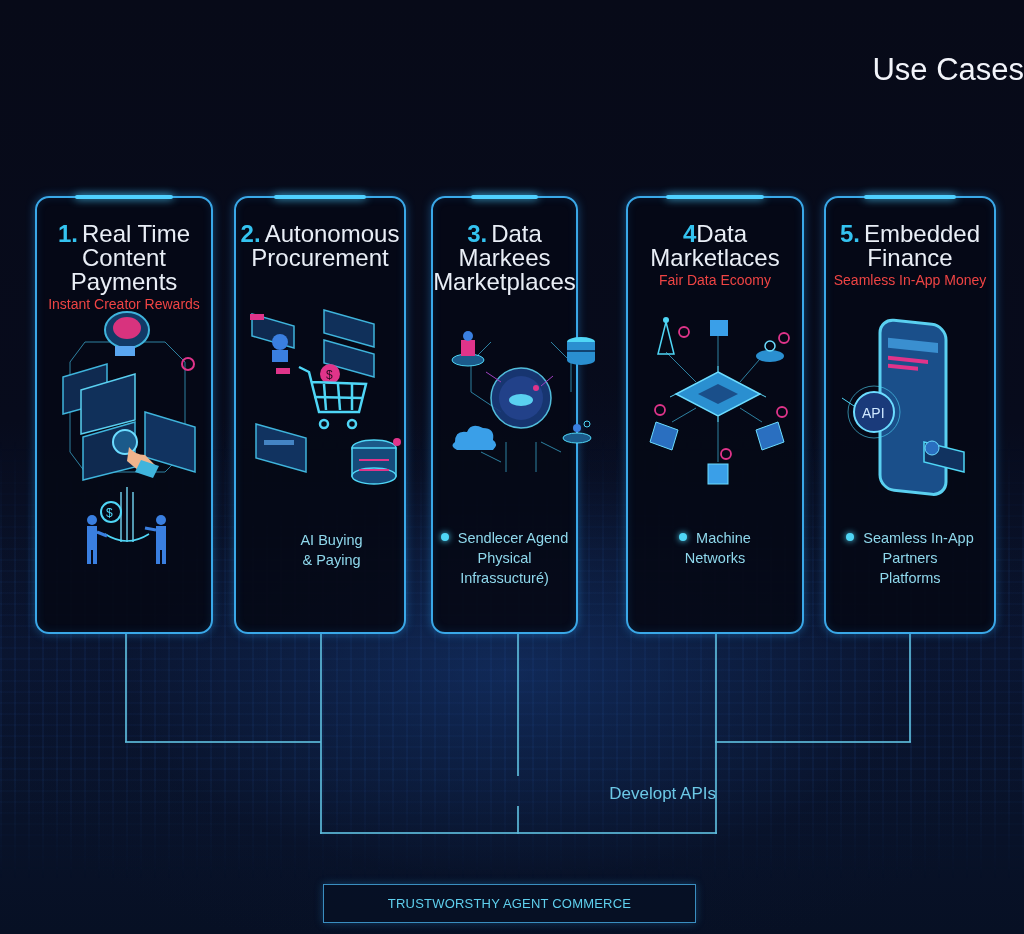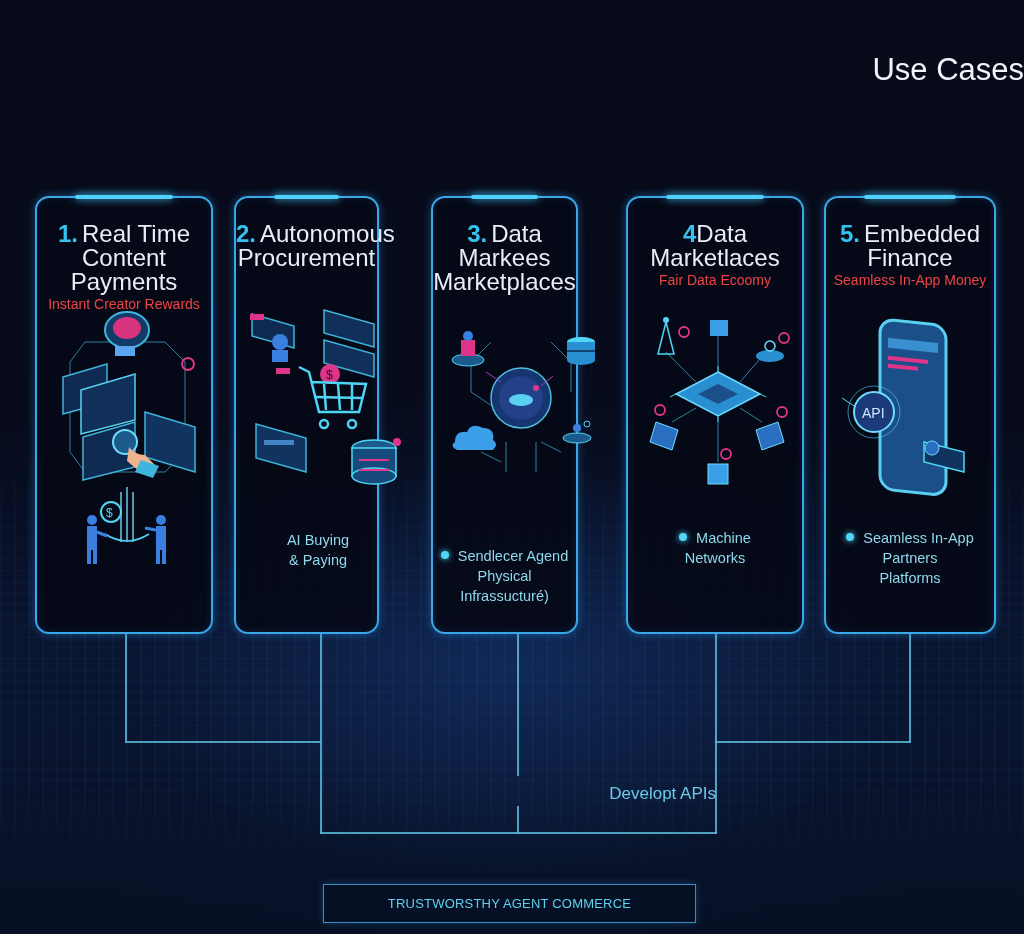"2. Autonomous" div.card { width: 145px -> 172px }
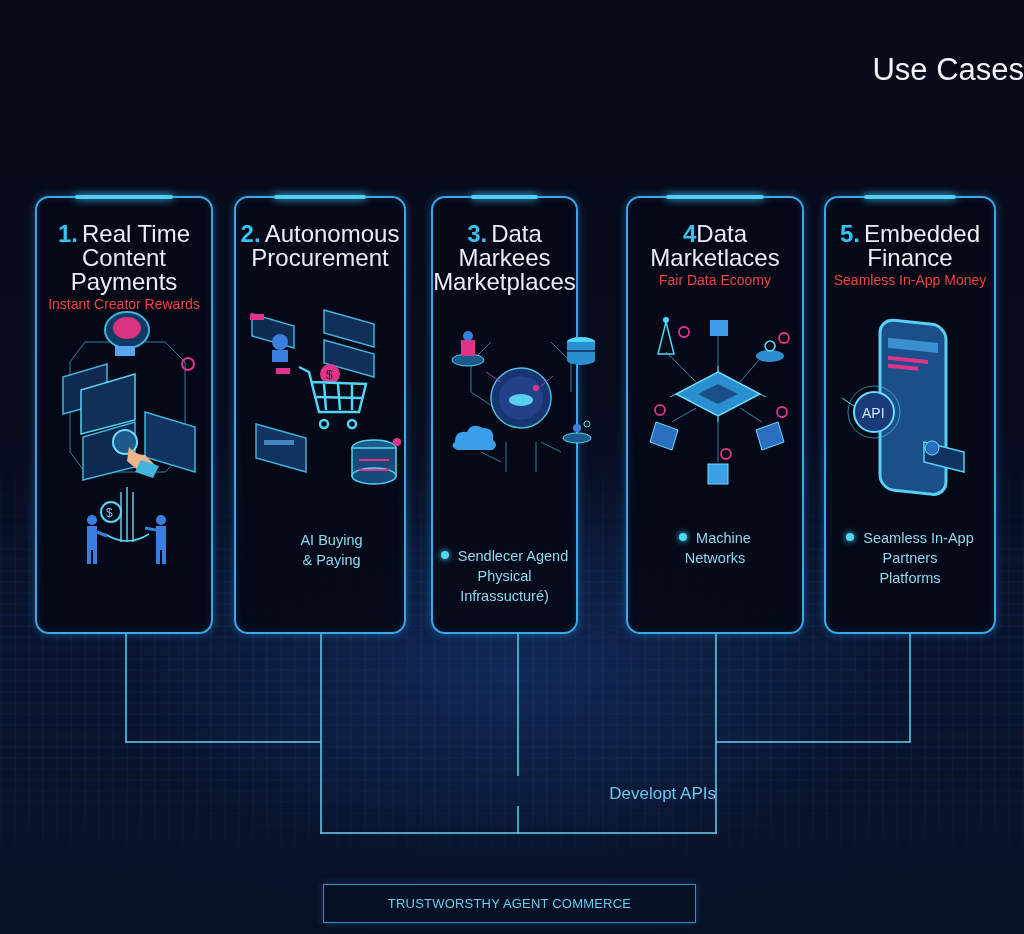"Sendlecer Agend" div.card-foot { top: 348px -> 330px }
